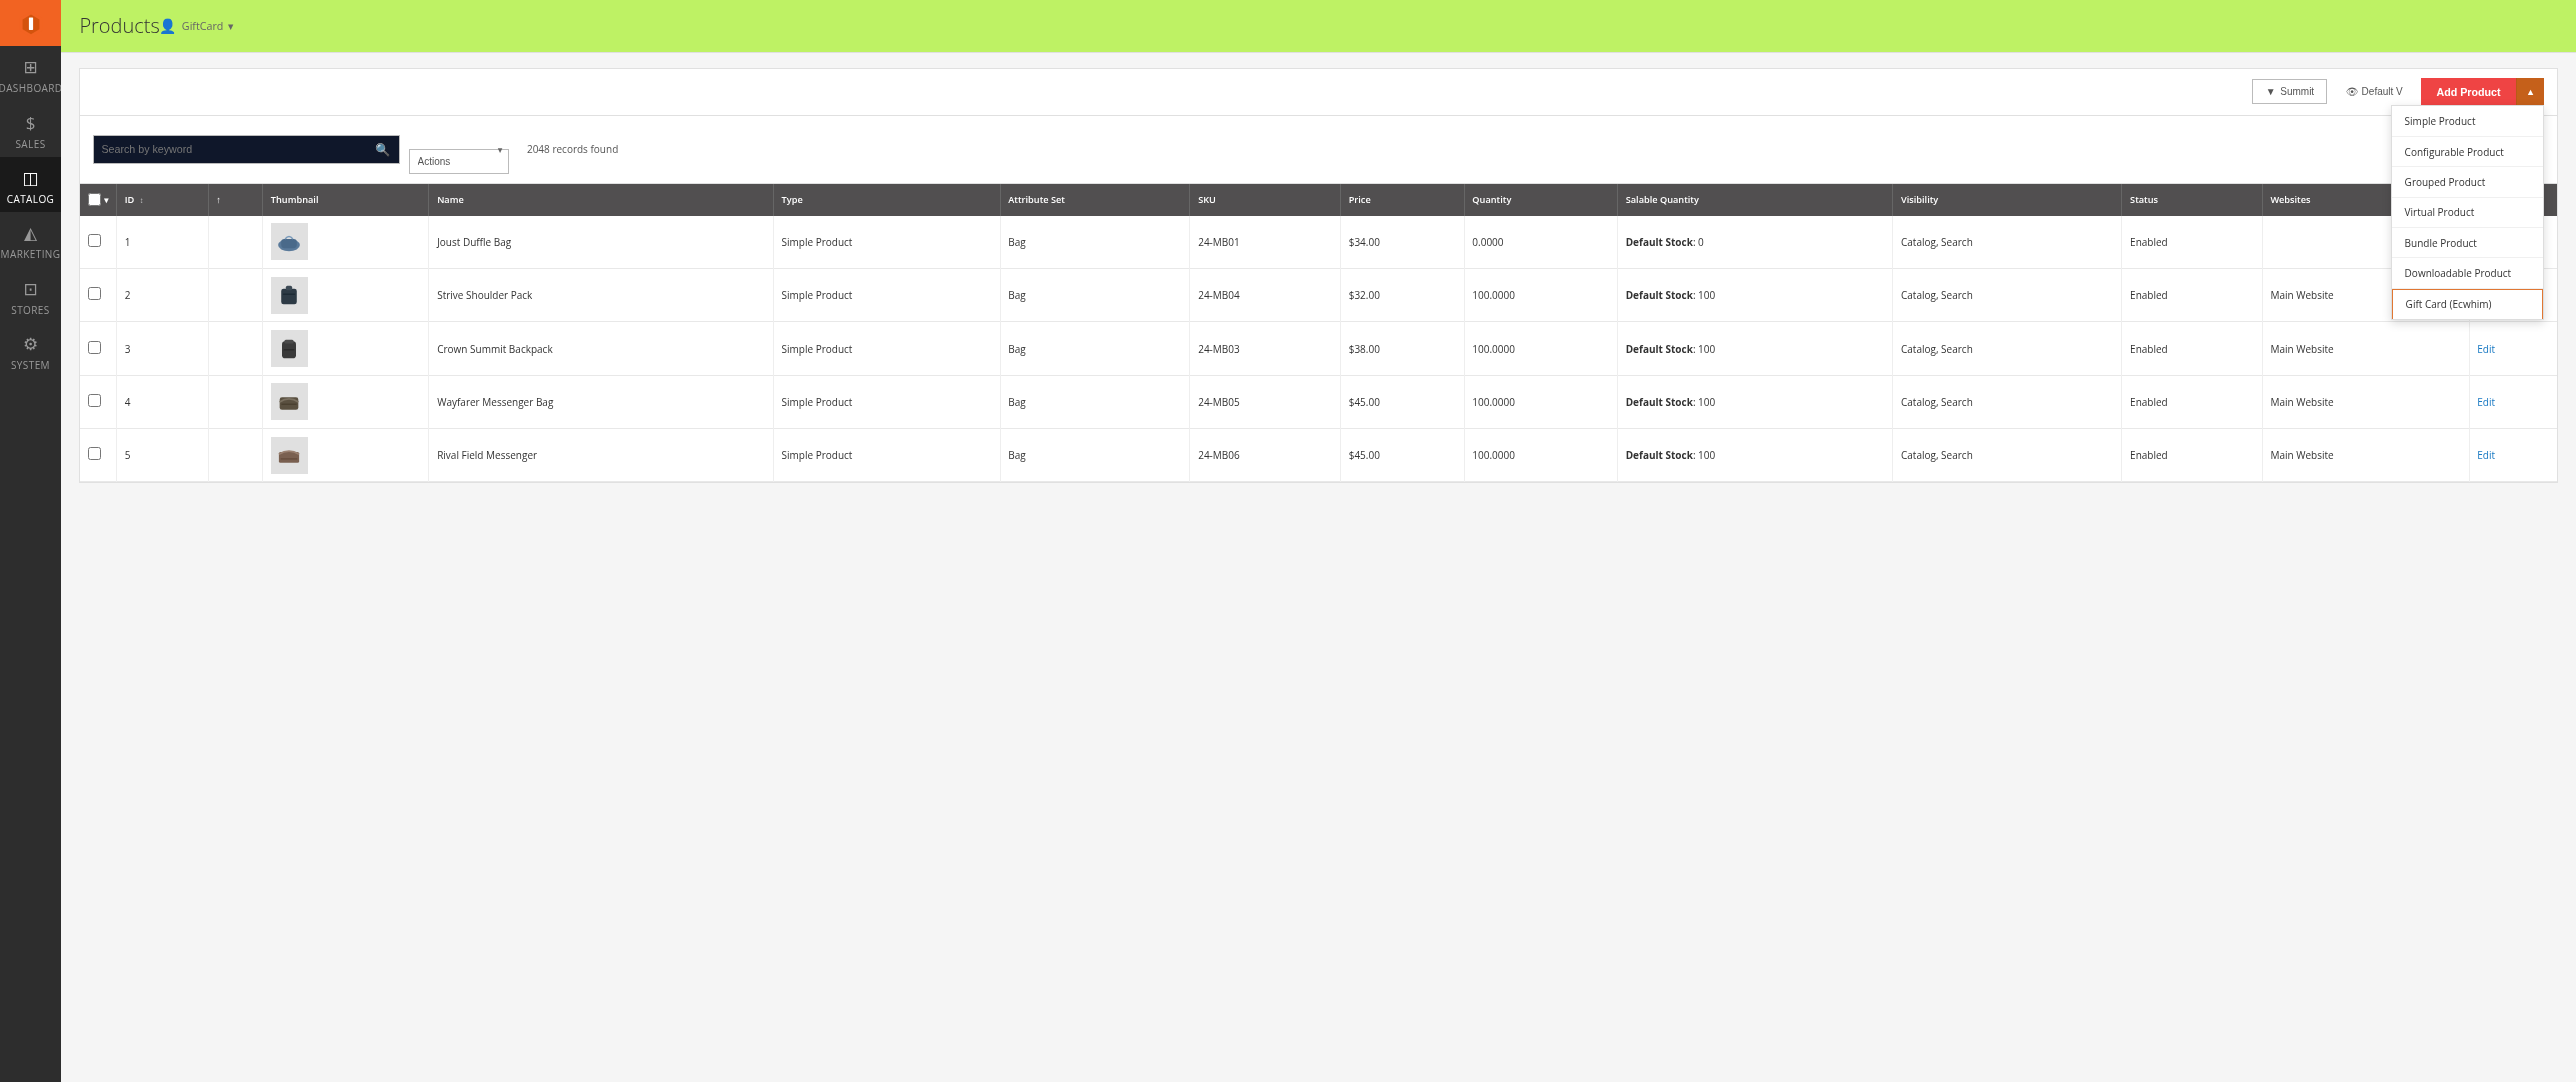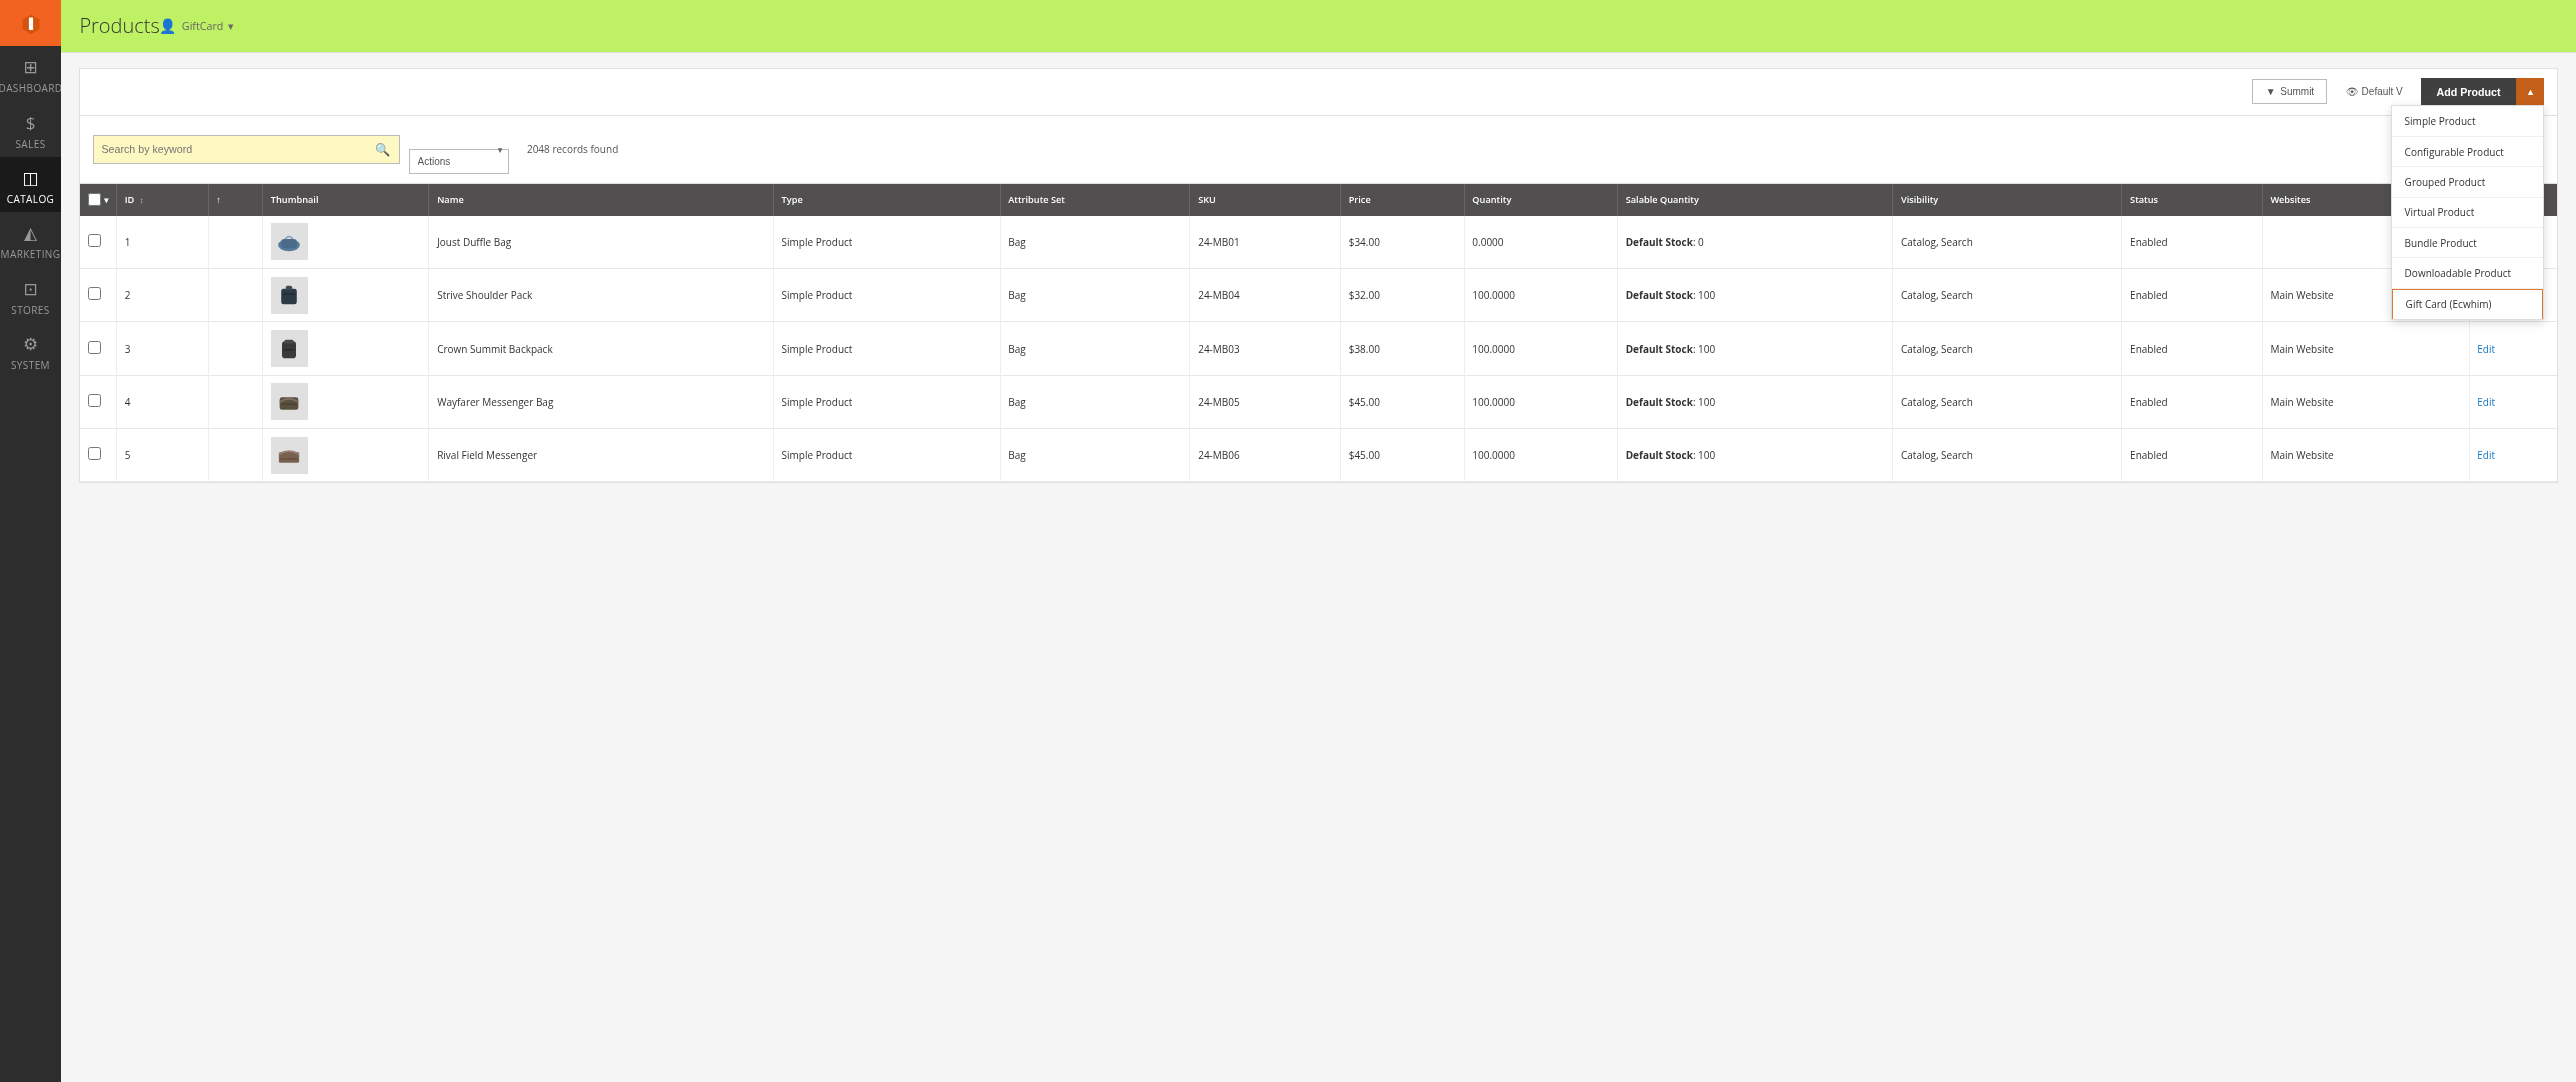"Add Product" .add-product-btn { background: #404040 -> #ef4444 }
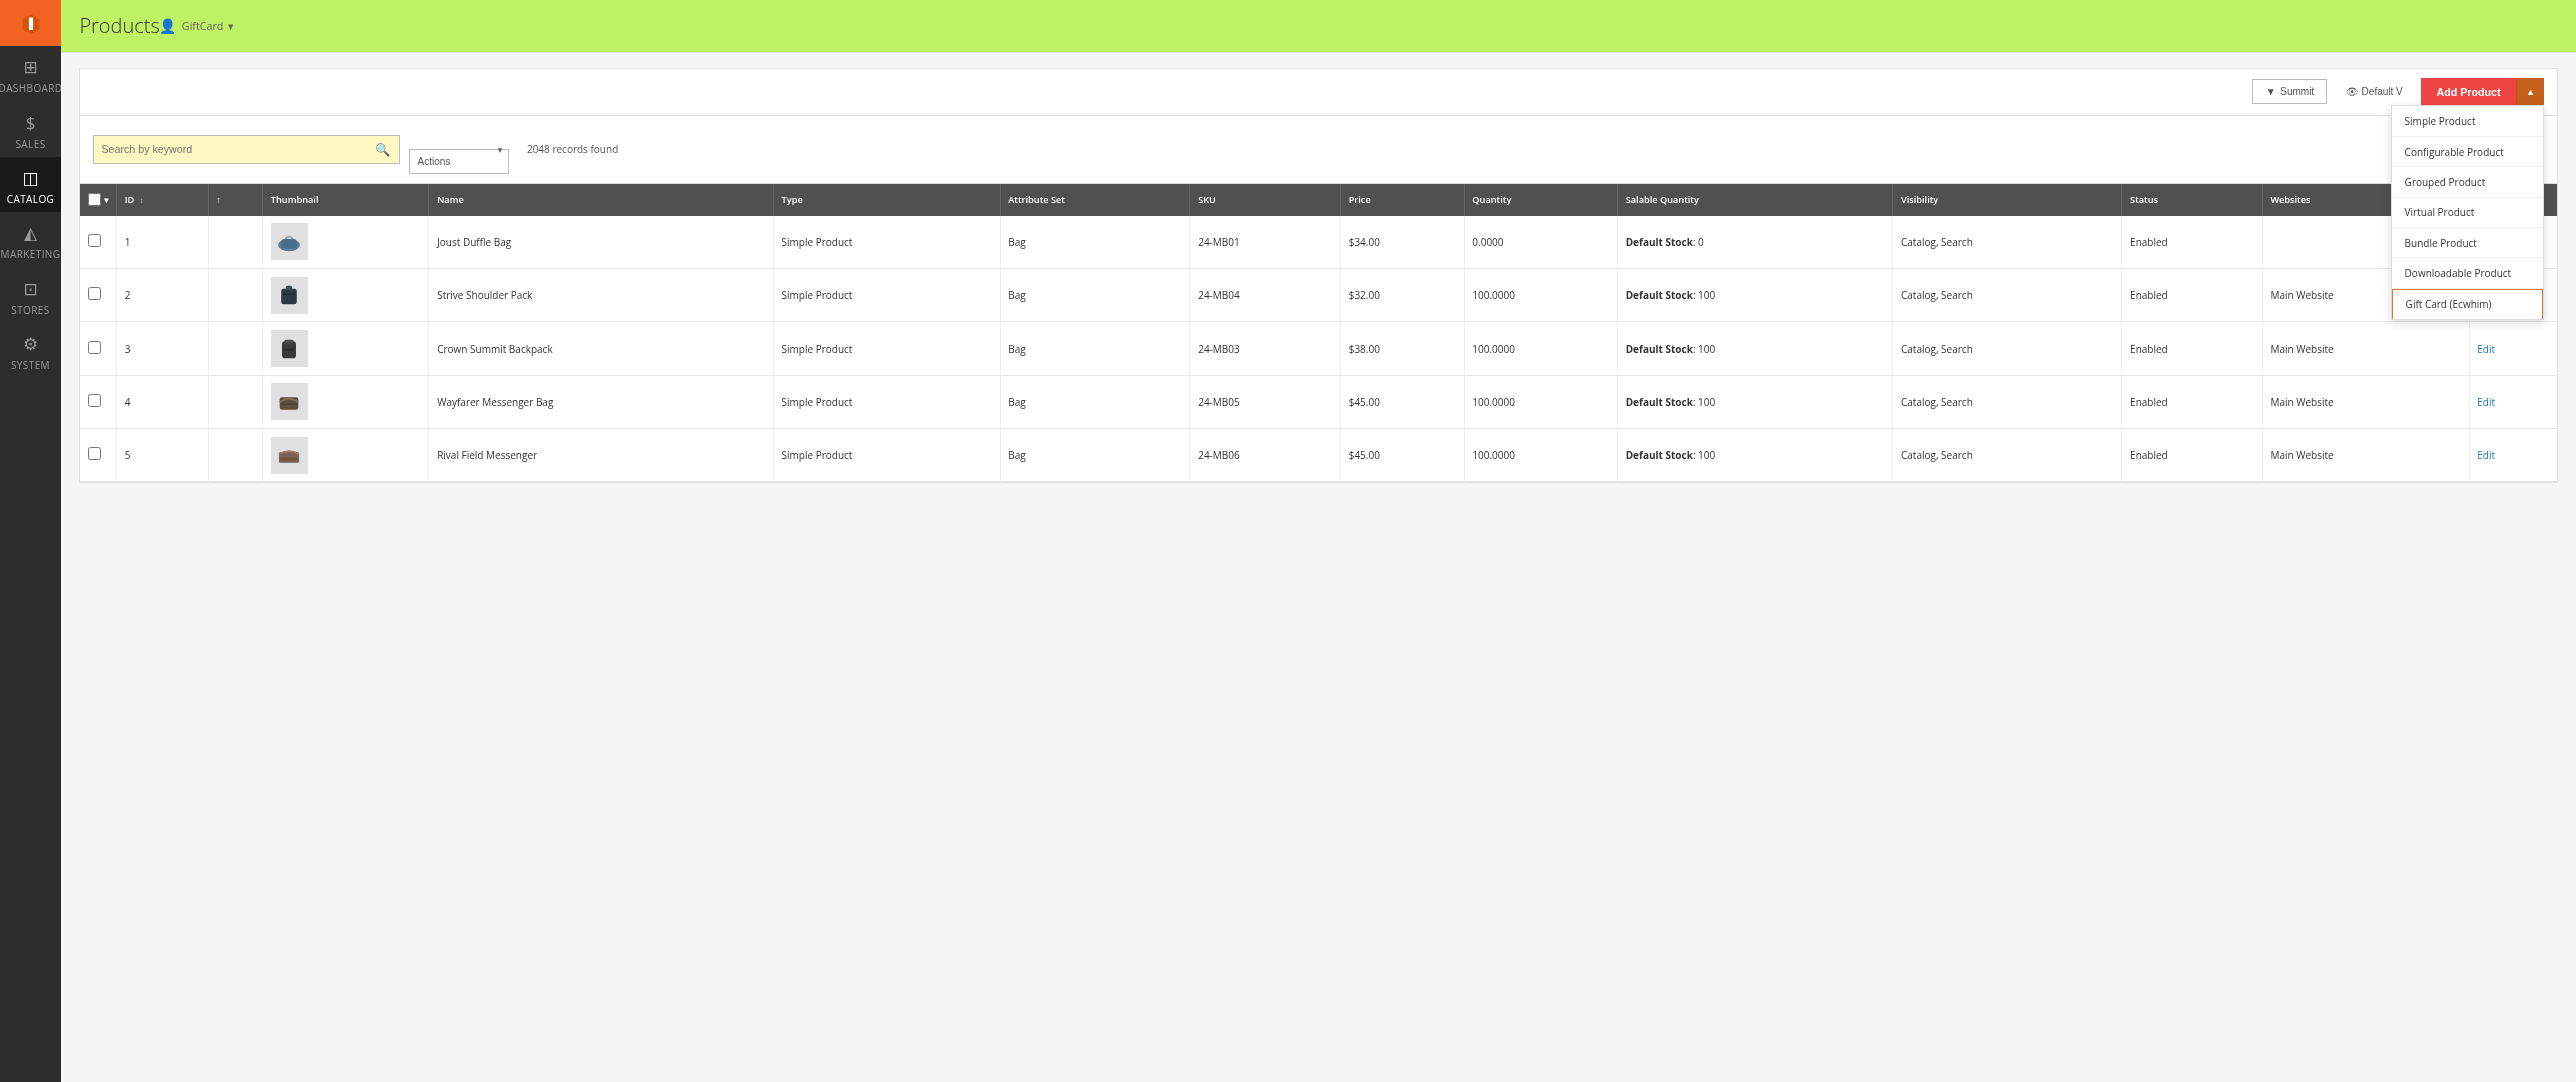"Search by keyword" .search-box { background: #fef9c3 -> #0f172a }
